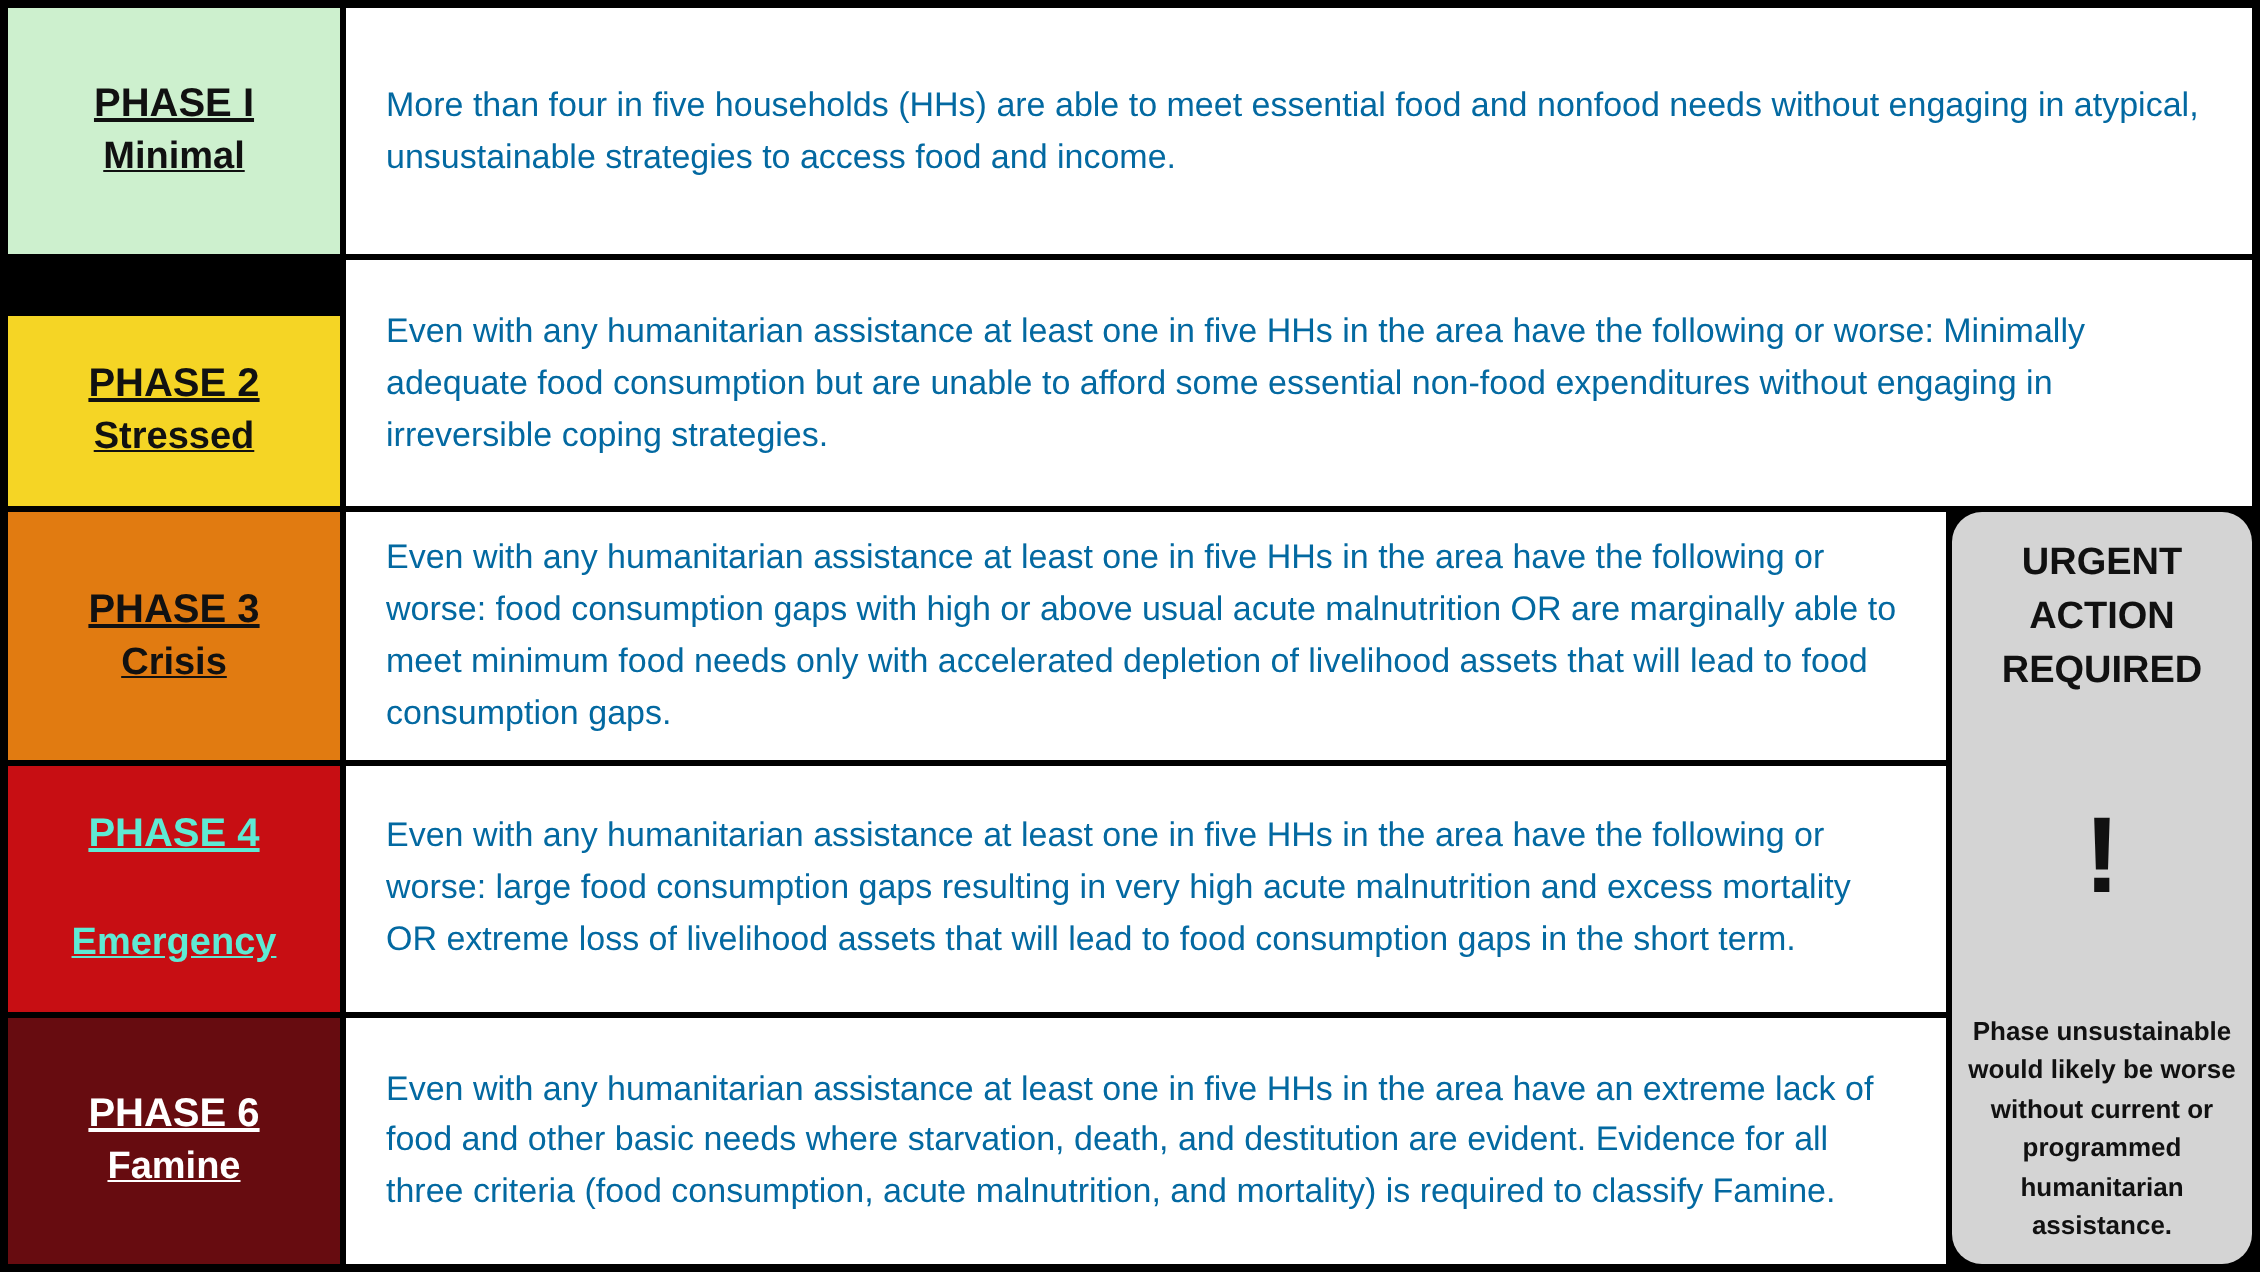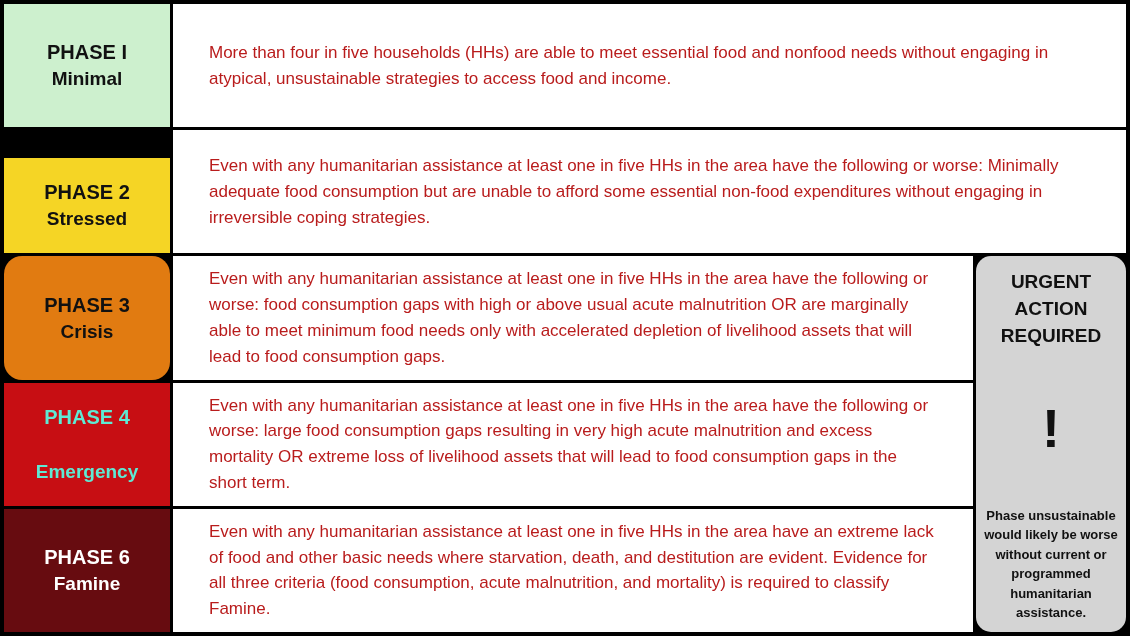"PHASE I" .col-label { text-decoration: none -> underline }
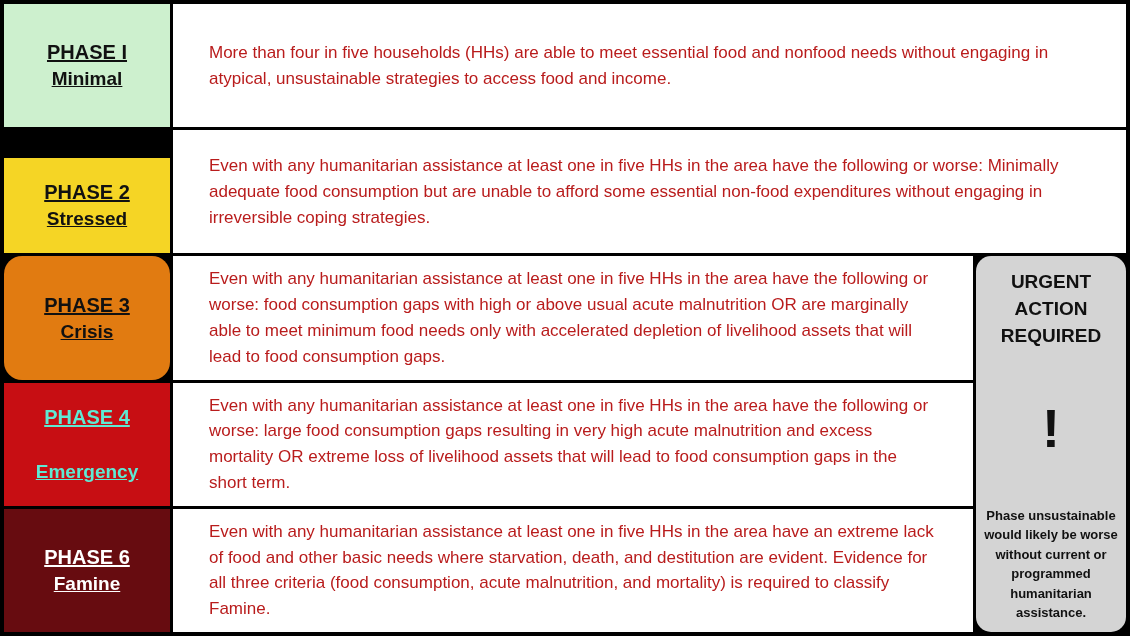"More than four in five" .desc-text { color: #b91c1c -> #0369a1; margin: 16px -> 0 }
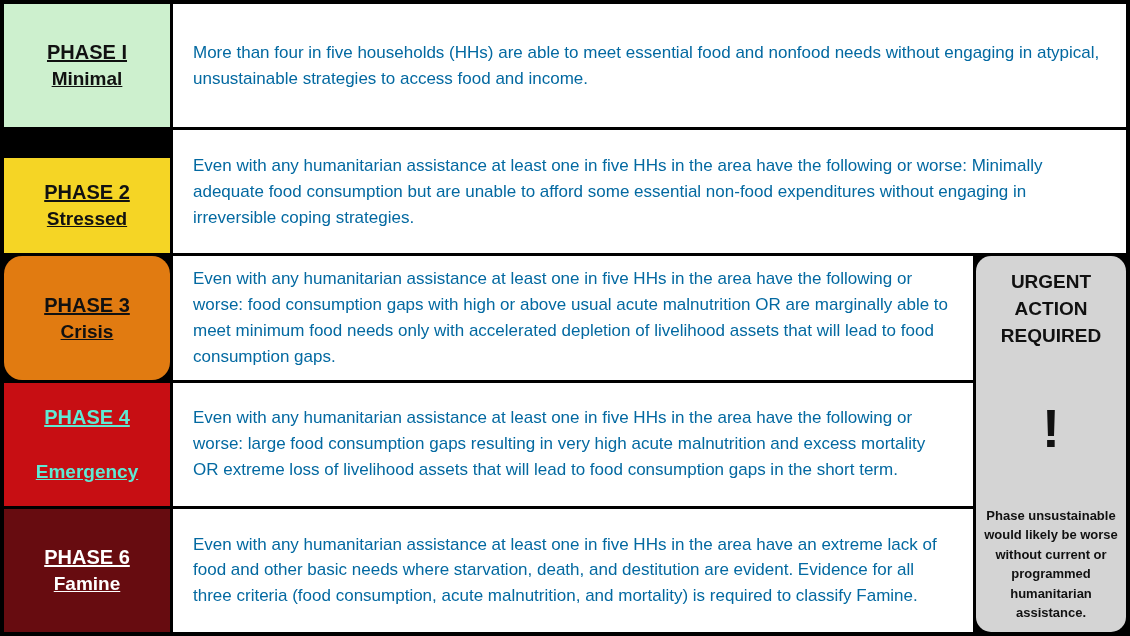"PHASE 3" div.cell { border-radius: 18px -> none }
